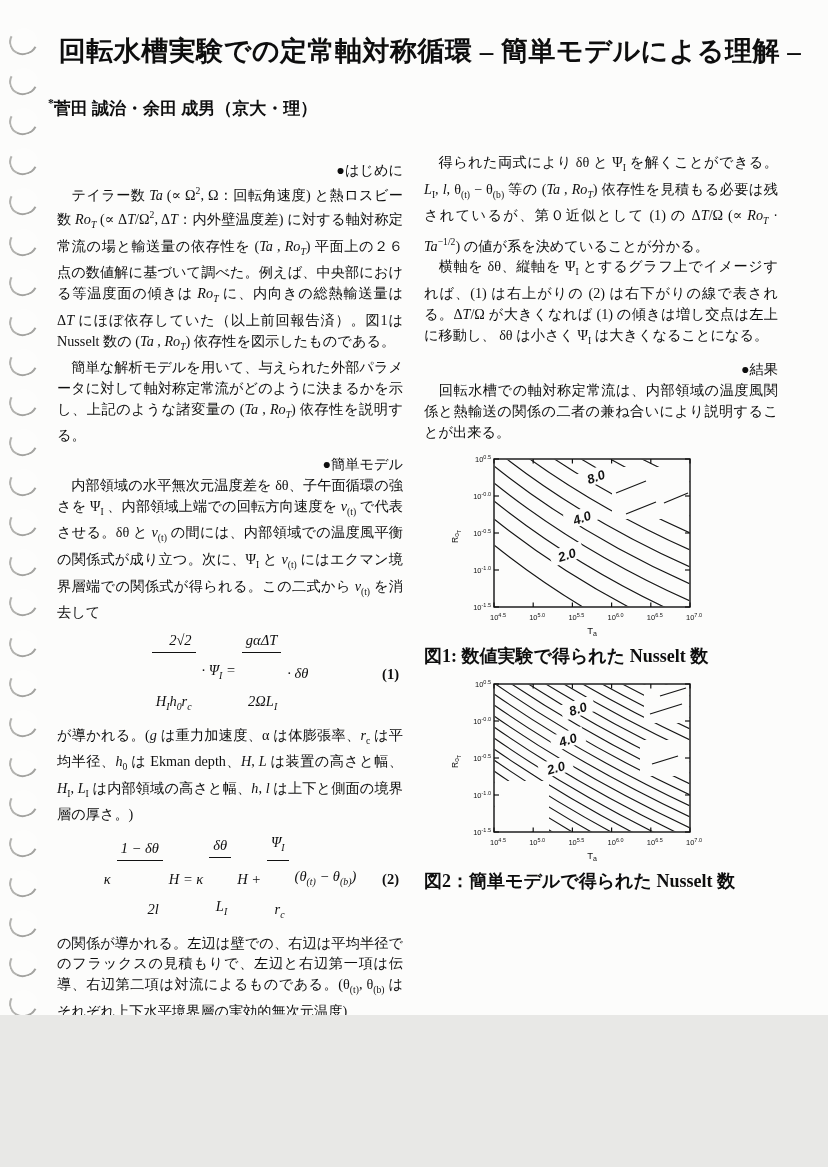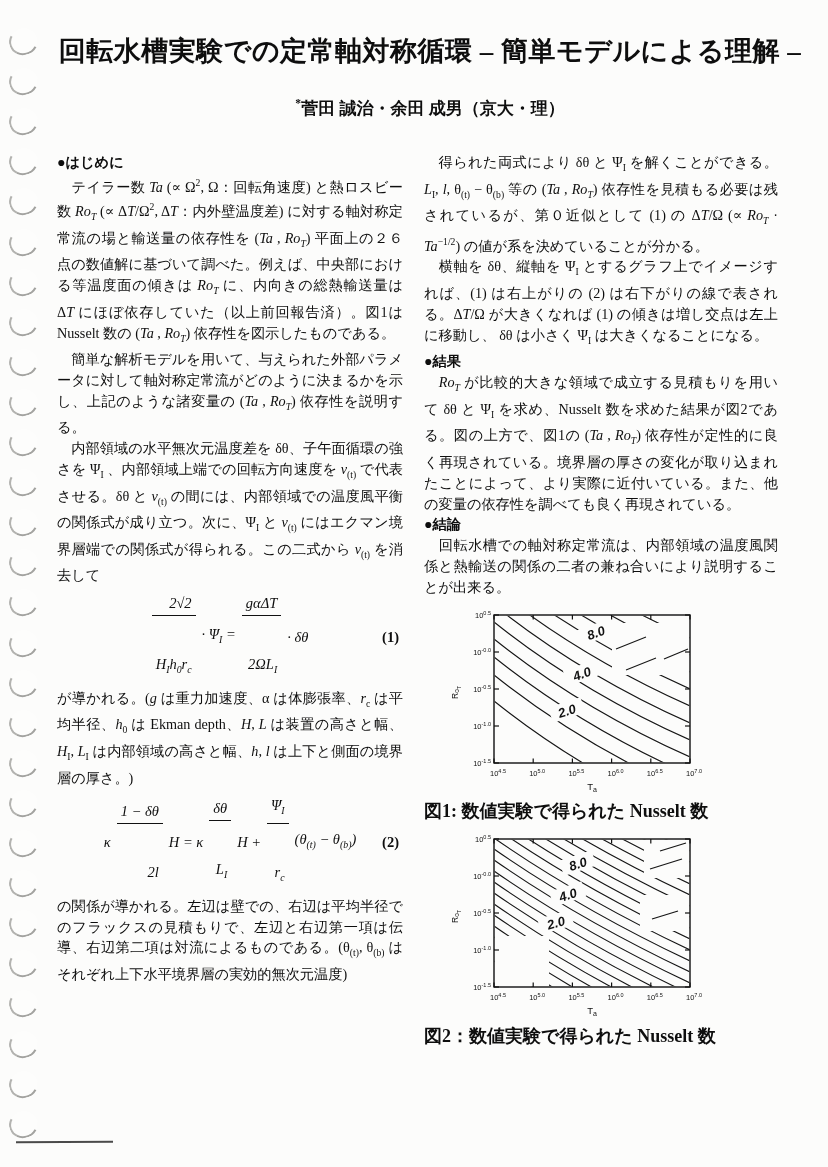"回転水槽実験での定常軸対称循環 – 簡単モデルによる理解 –" .page { height: 1167px -> 1015px }
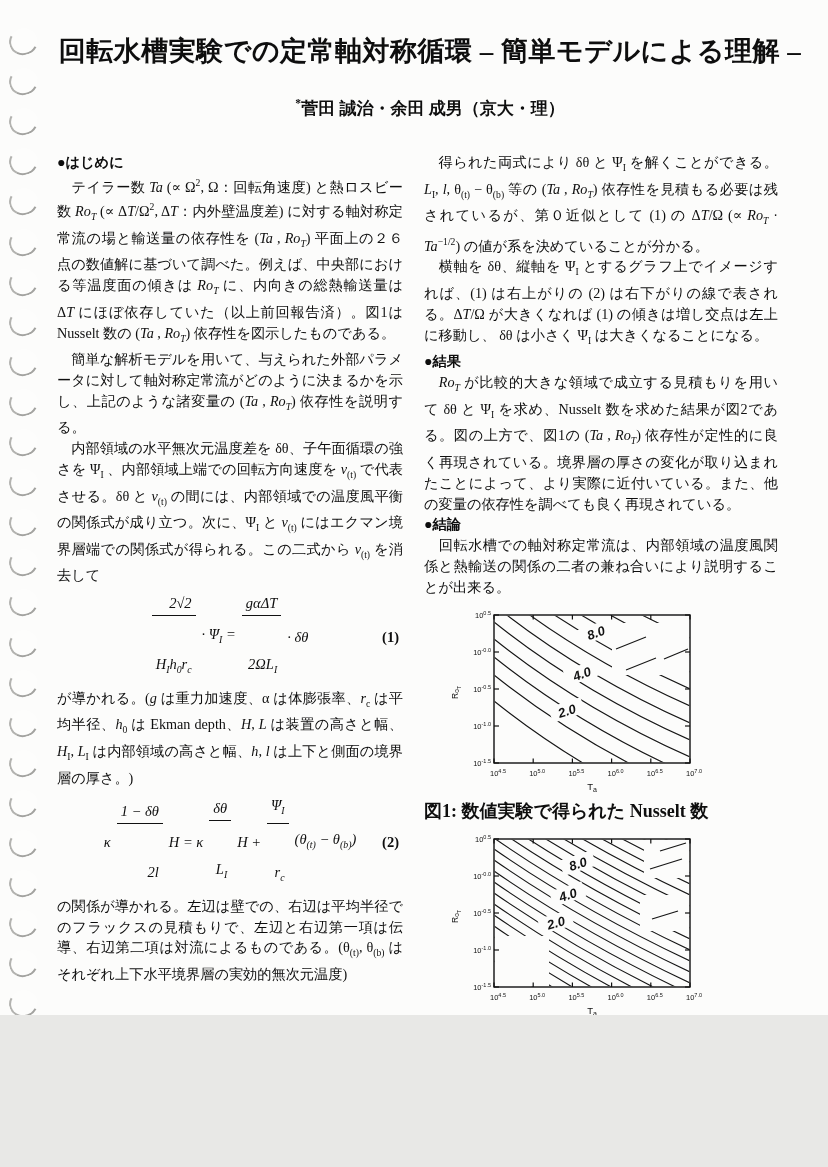"*菅田 誠治・余田 成男（京大・理）" .authors { text-align: center -> left }
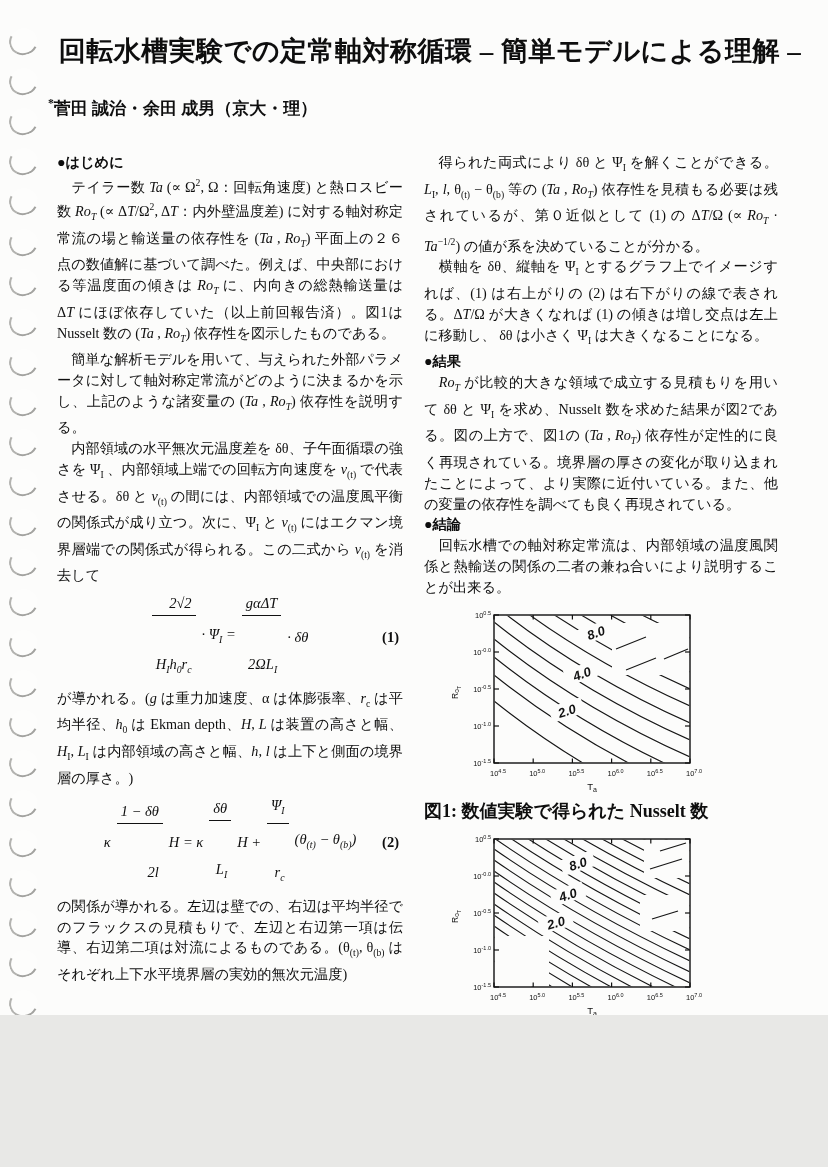"●はじめに" .col p.sect { font-weight: 700 -> 400; margin-top: none -> 8px; text-align: left -> right }
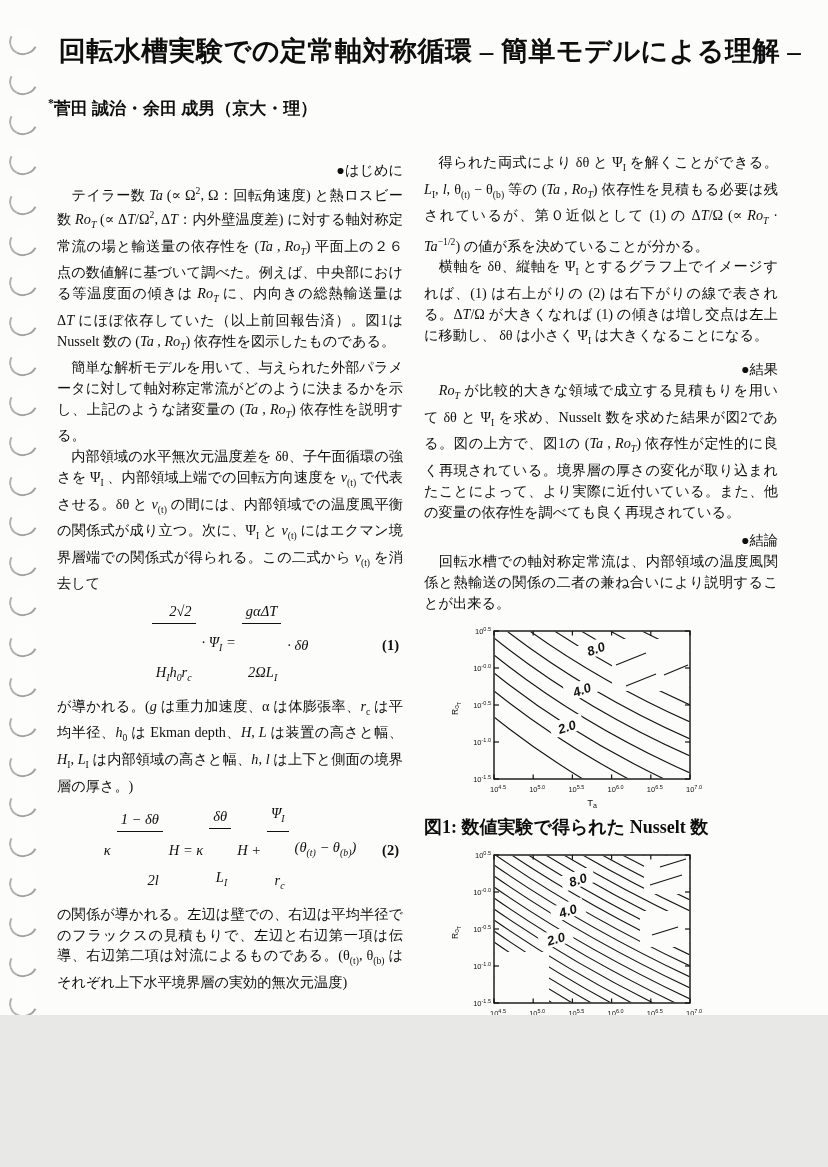"RoT が比較的大きな領域で成立する見積もりを用いて δθ と ΨI" p { html: <p> <i>Ro<sub>T</sub></i> が比較的大きな領域で成立する見積もりを用いて δθ と Ψ<sub>I</sub> を求め、Nusselt 数を求めた結果が図2である。図の上方で、図1の (<i>Ta</i> , <i>Ro<sub>T</sub></i>) 依存性が定性的に良く再現されている。境界層の厚さの変化が取り込まれたことによって、より実際に近付いている。また、他の変量の依存性を調べても良く再現されている。</p> -> none }
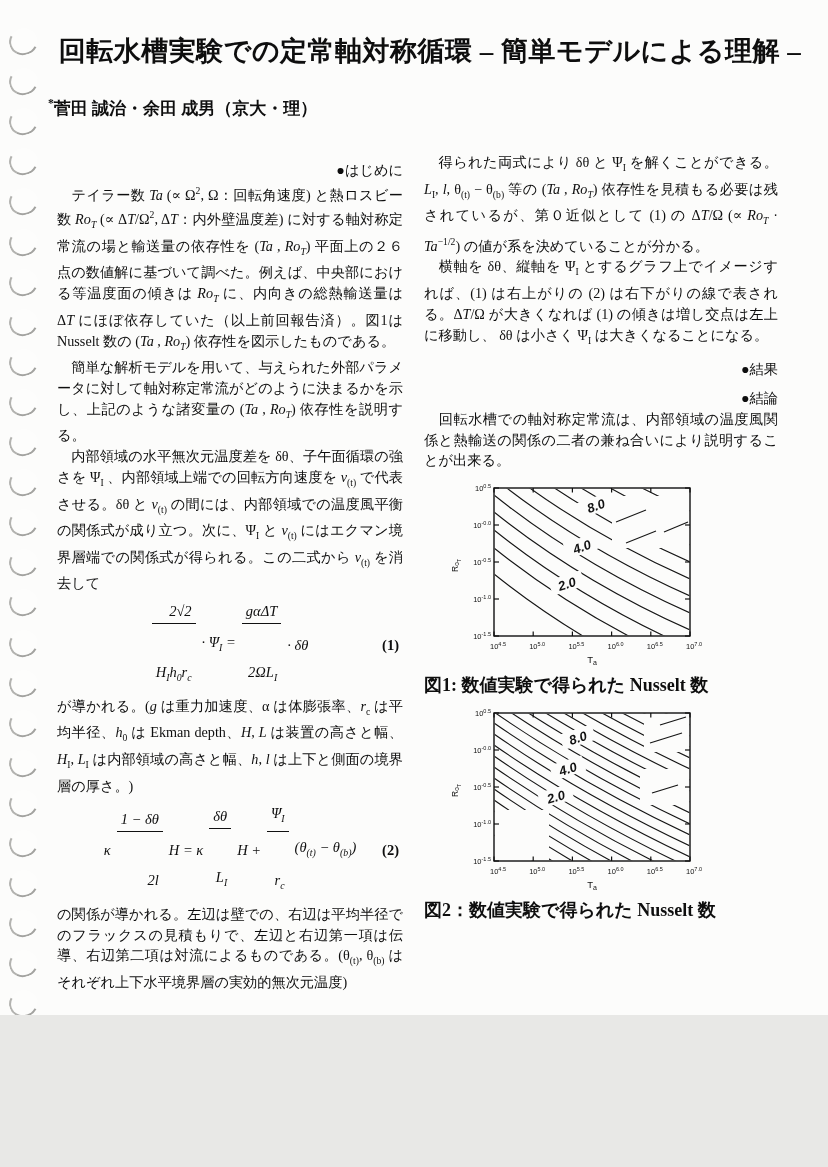"●結論" p.sect { html: <p>●結論</p> -> none }
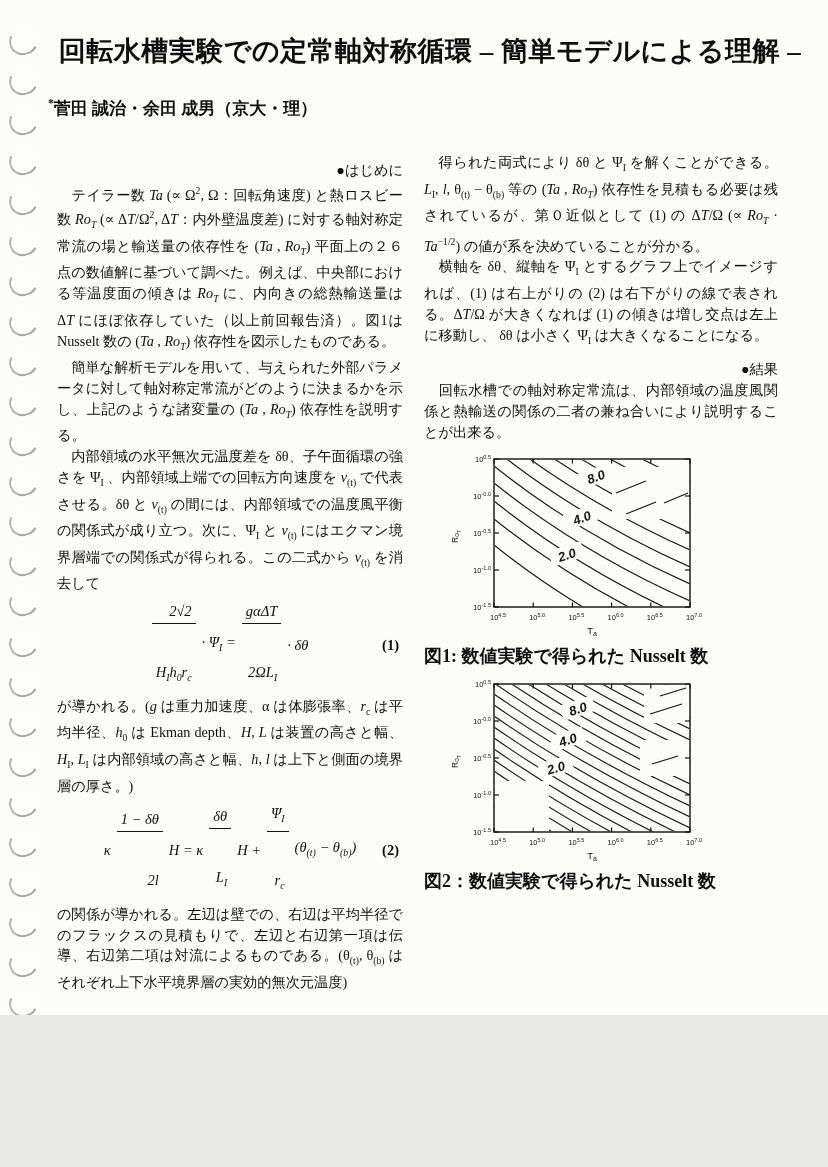"●簡単モデル" p.sect { html: none -> <p>●簡単モデル</p> }
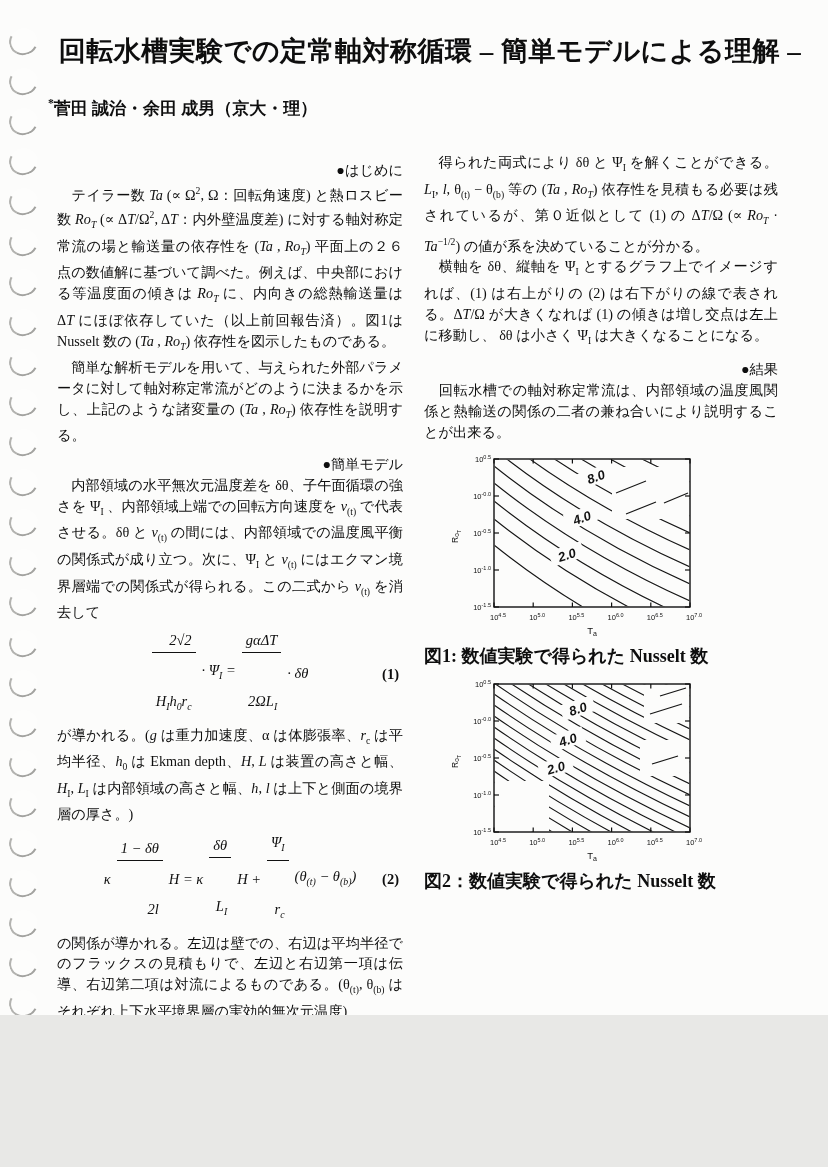"図2：数値実験で得られた Nusselt 数" p.figcap { text: 数値実験 -> 簡単モデル }
